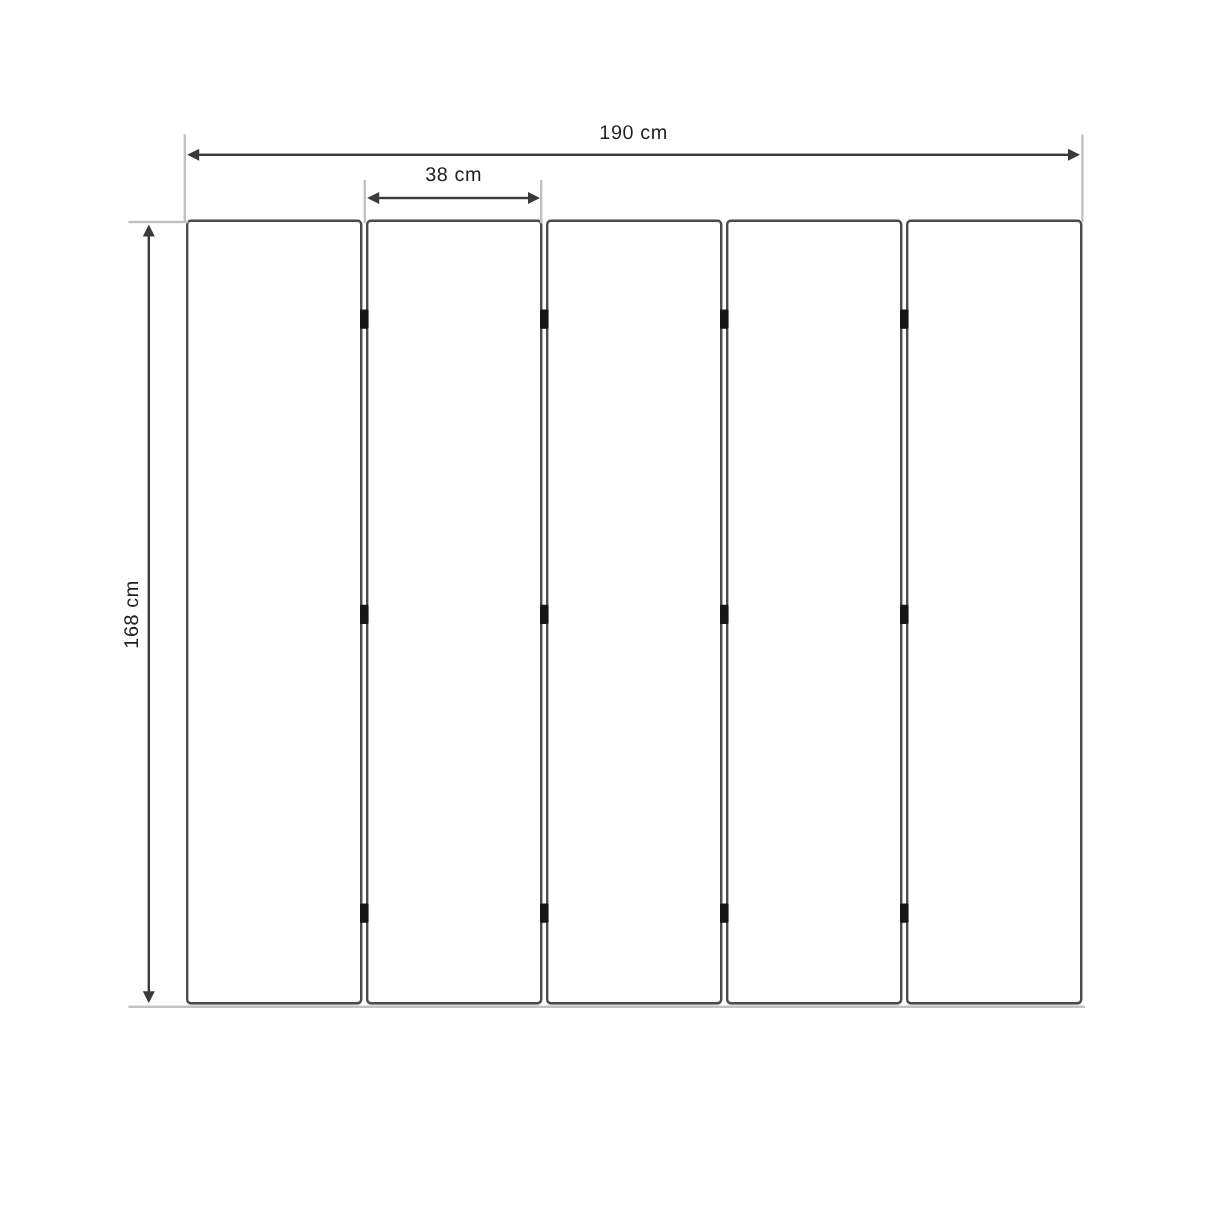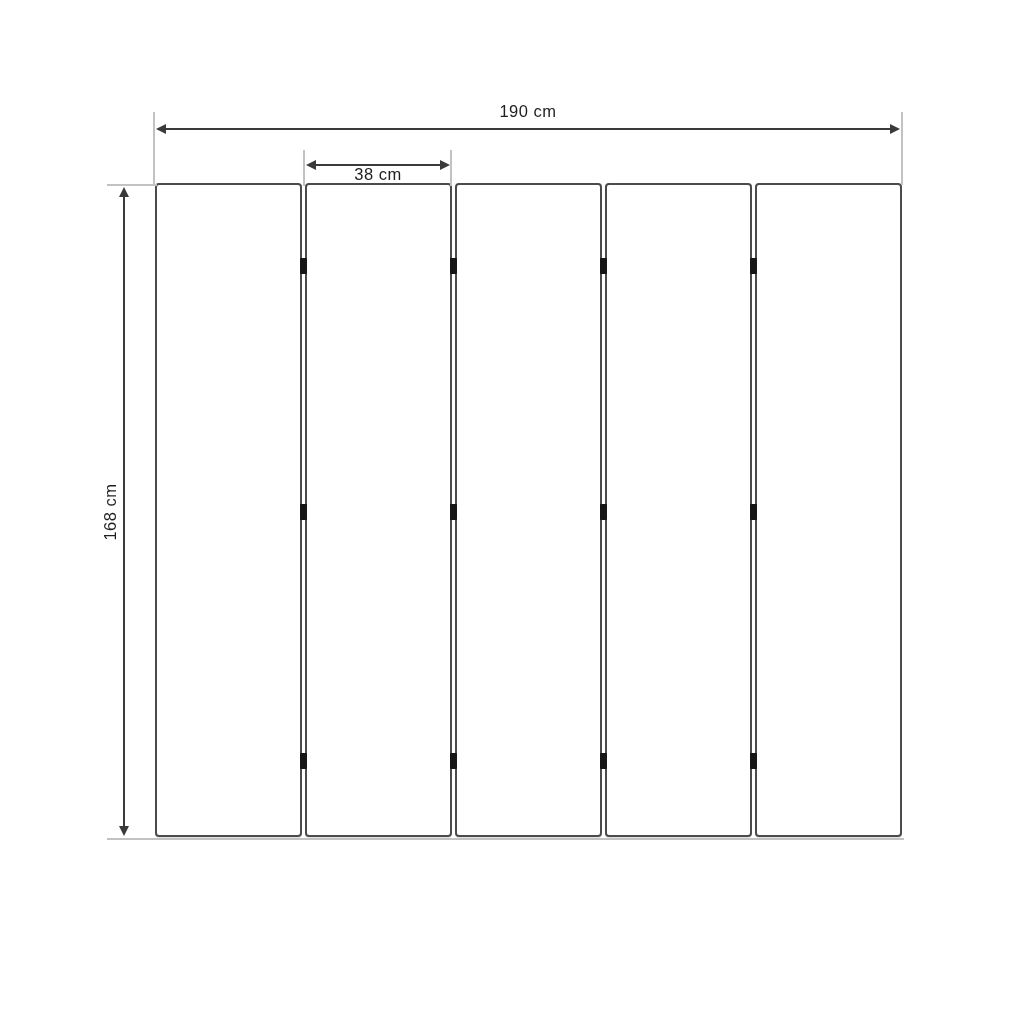"38 cm" .label-panel { margin-top: 28px -> none }
